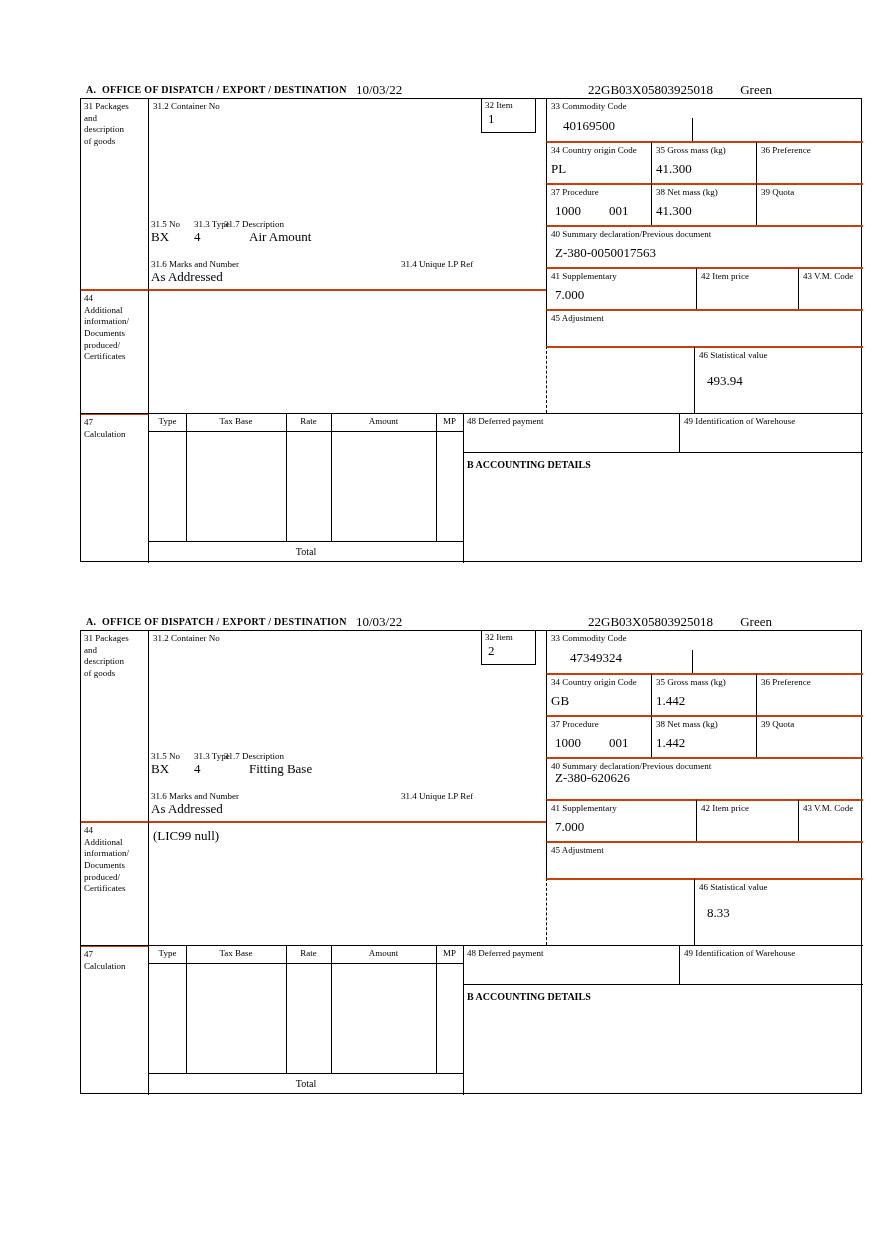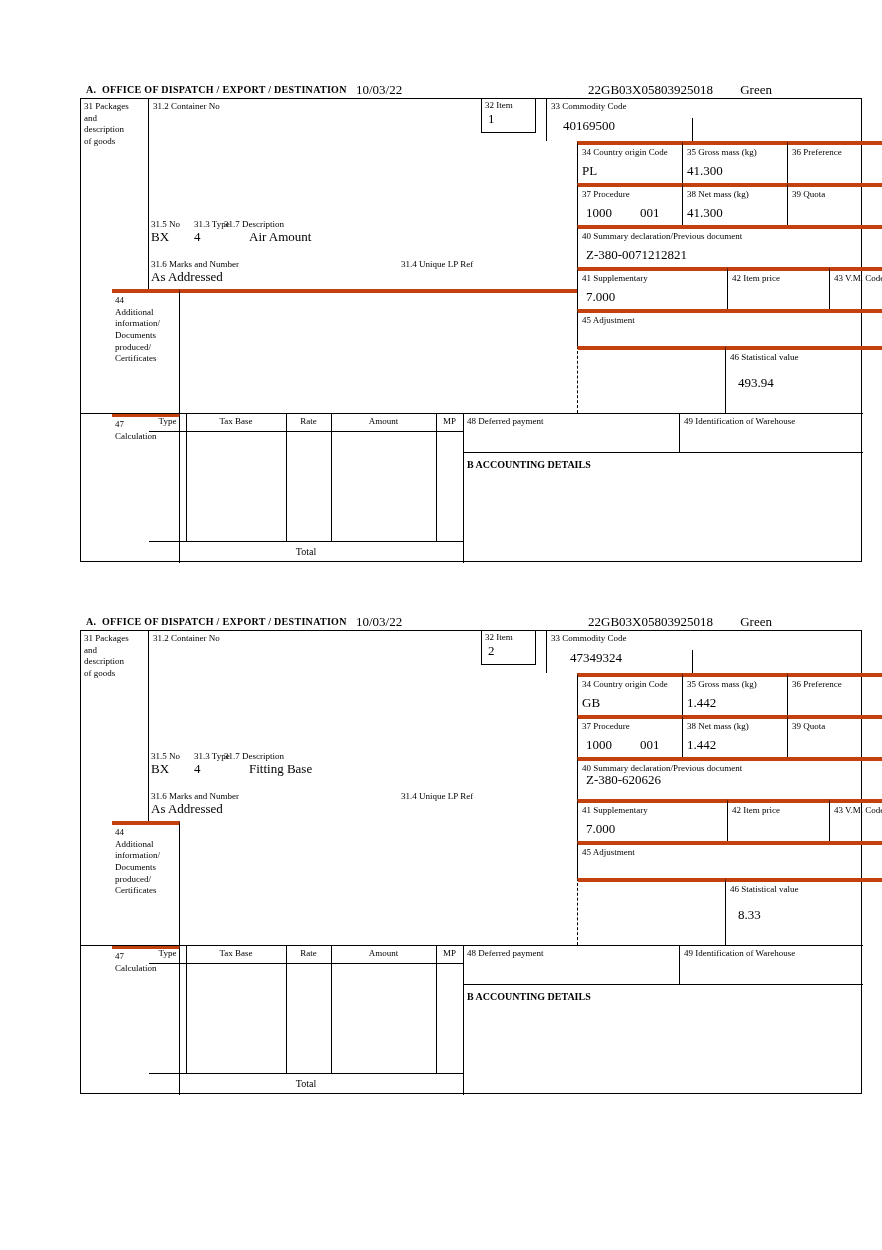"34 Country origin Code" .bt { border-top: 4px solid #c2410c -> 2px solid #c2410c; margin-left: 31px -> none }
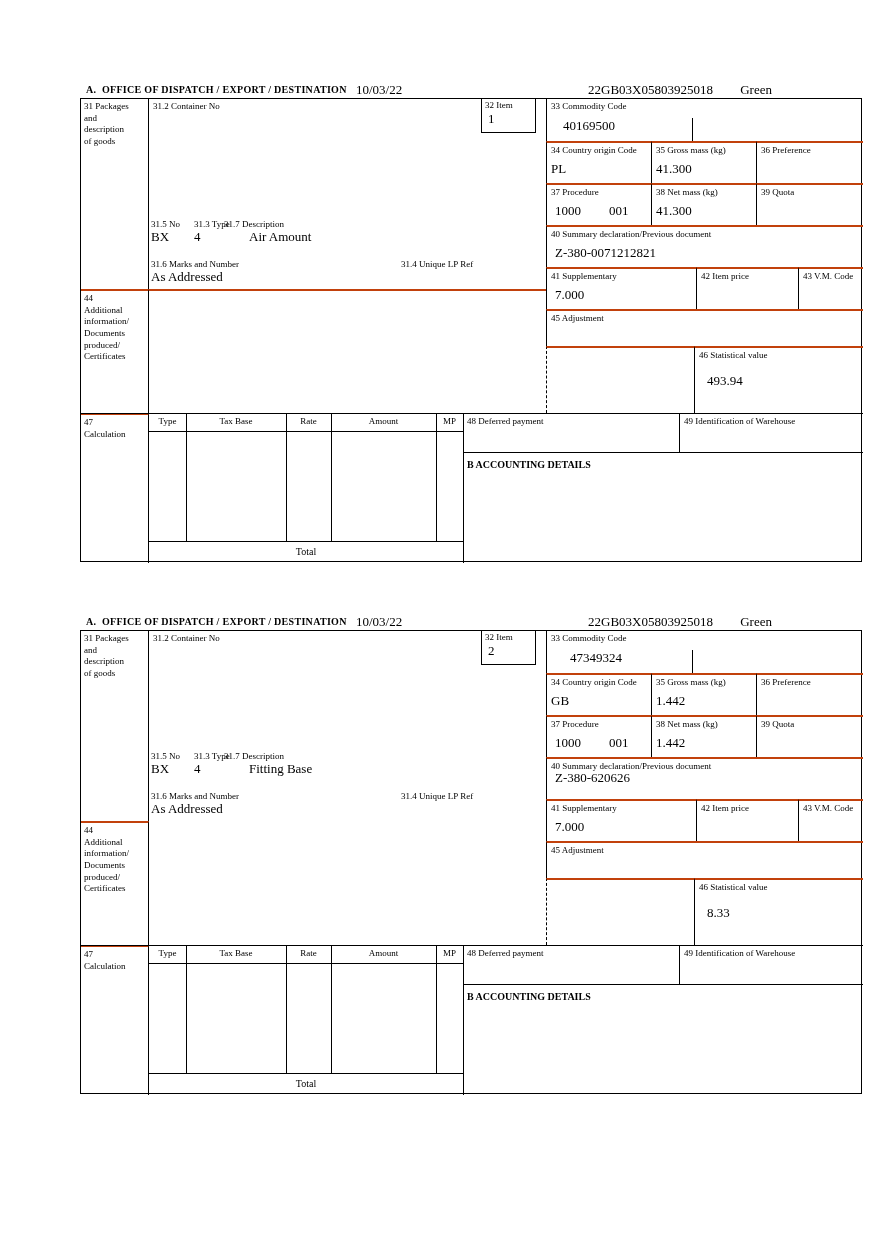"Z-380-0071212821" span.val { text: Z-380-0071212821 -> Z-380-0050017563 }
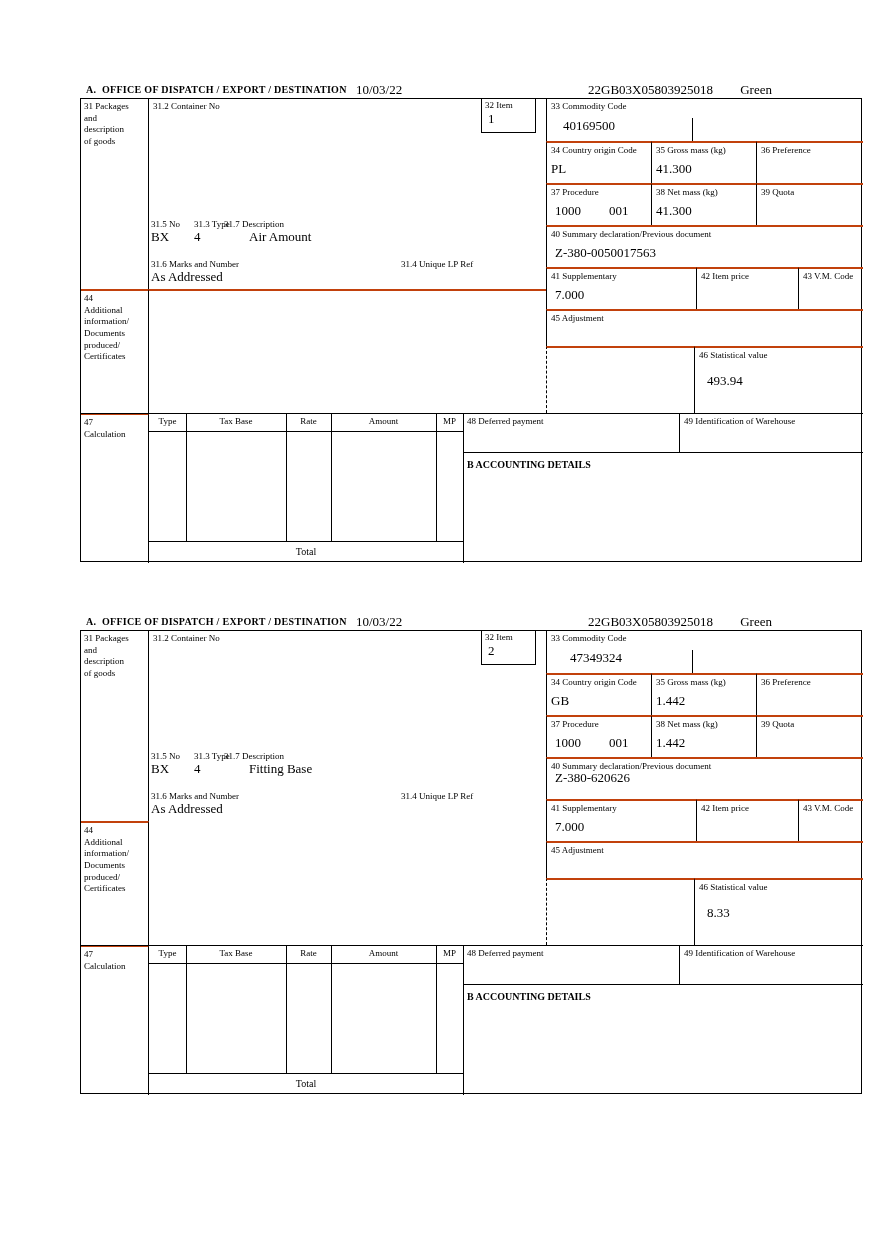"(LIC99 null)" div.cell { html: none -> <div> <span>(LIC99 null)</span> </div> }
